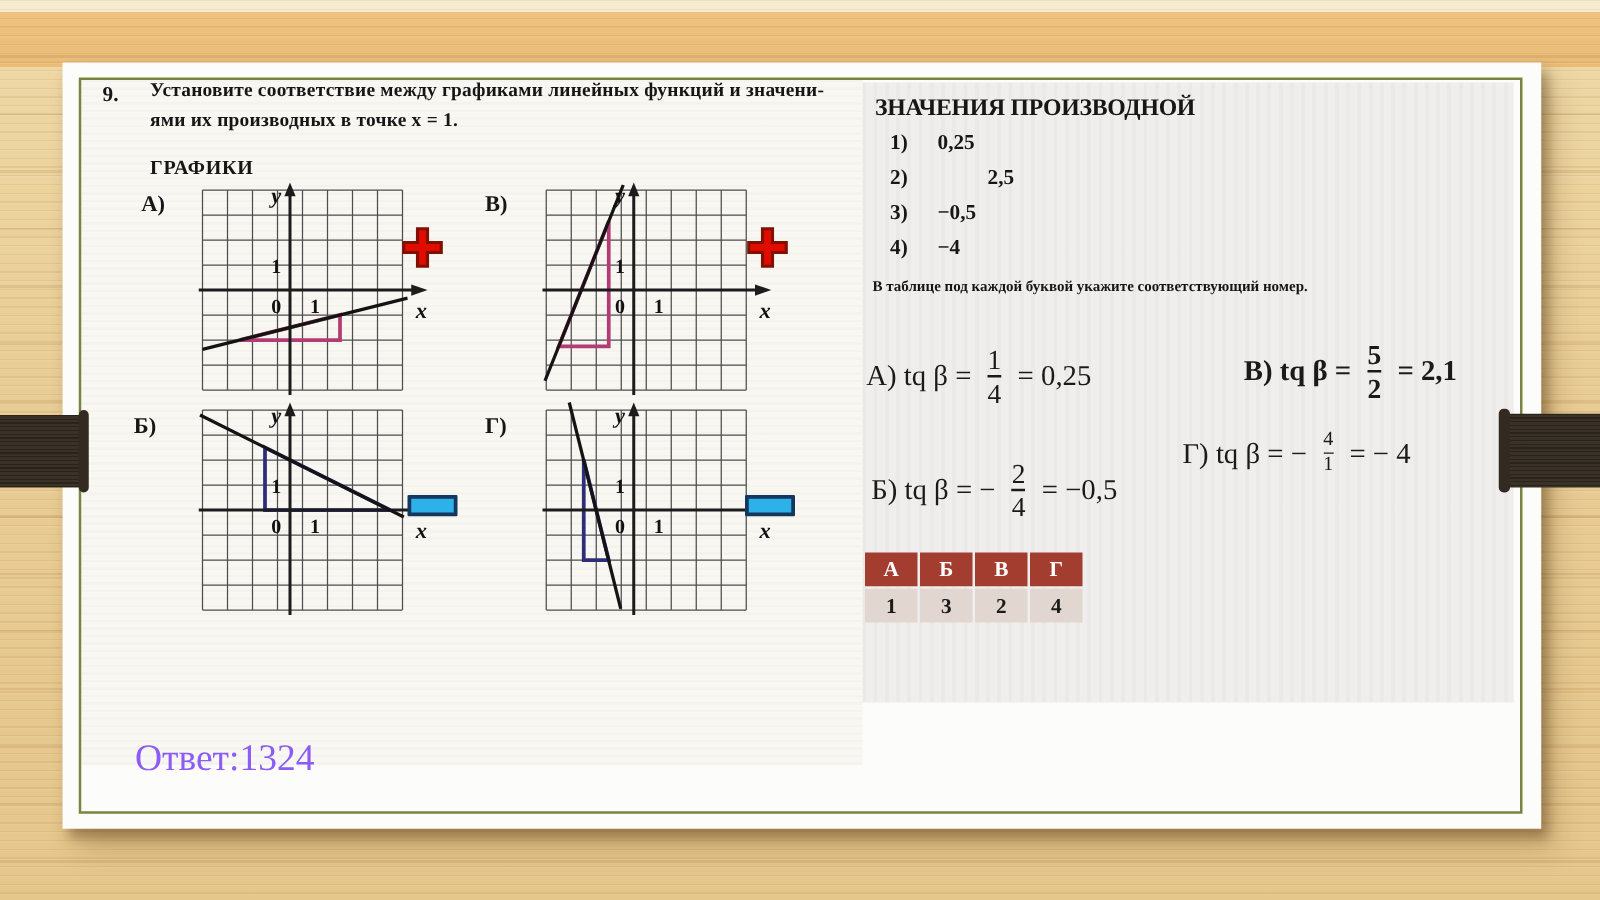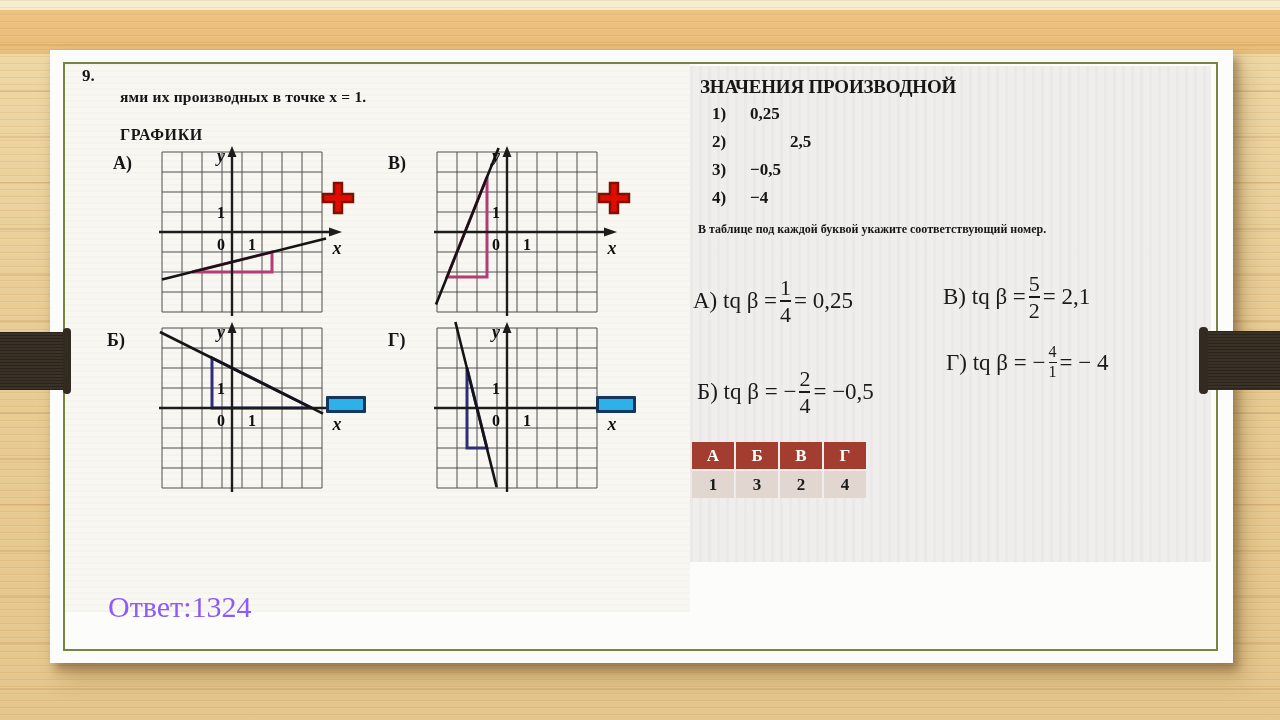"Установите соответствие между графиками" span.abs { html: none -> <span>Установите соответствие между графиками линейных функций и значени-</span> }
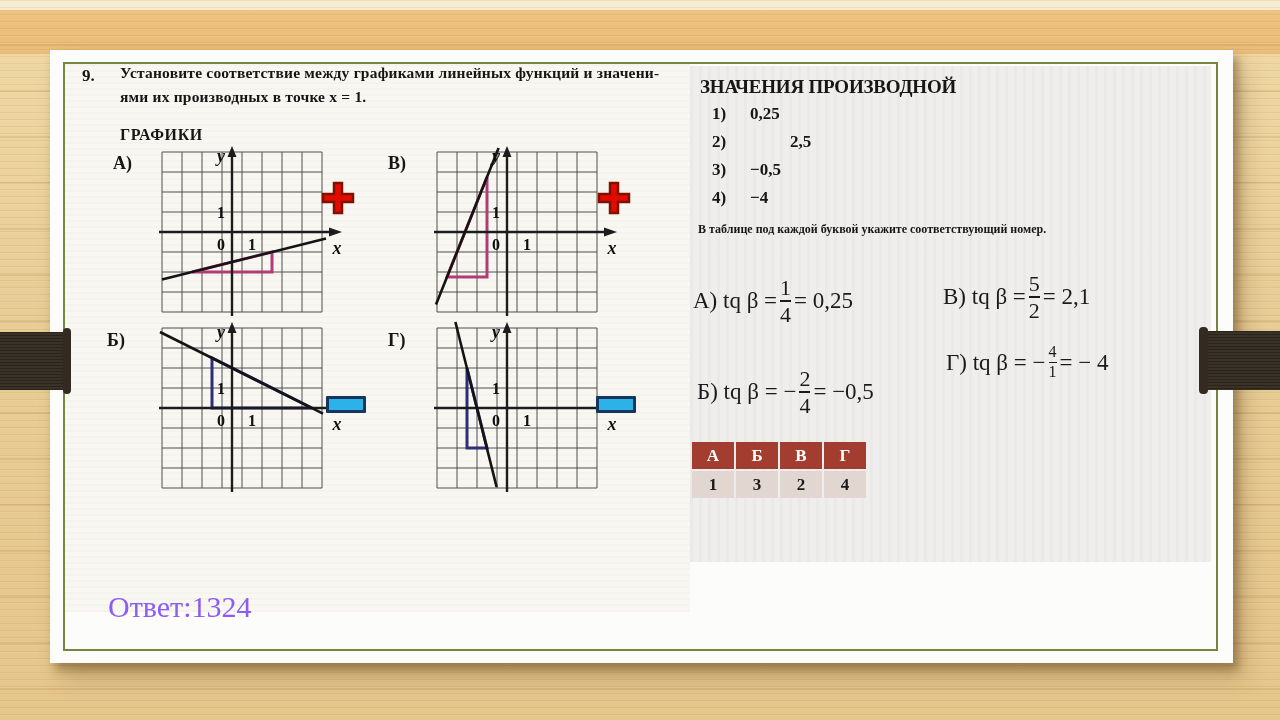"А) tq β =" .formula { gap: 3px -> 13px }
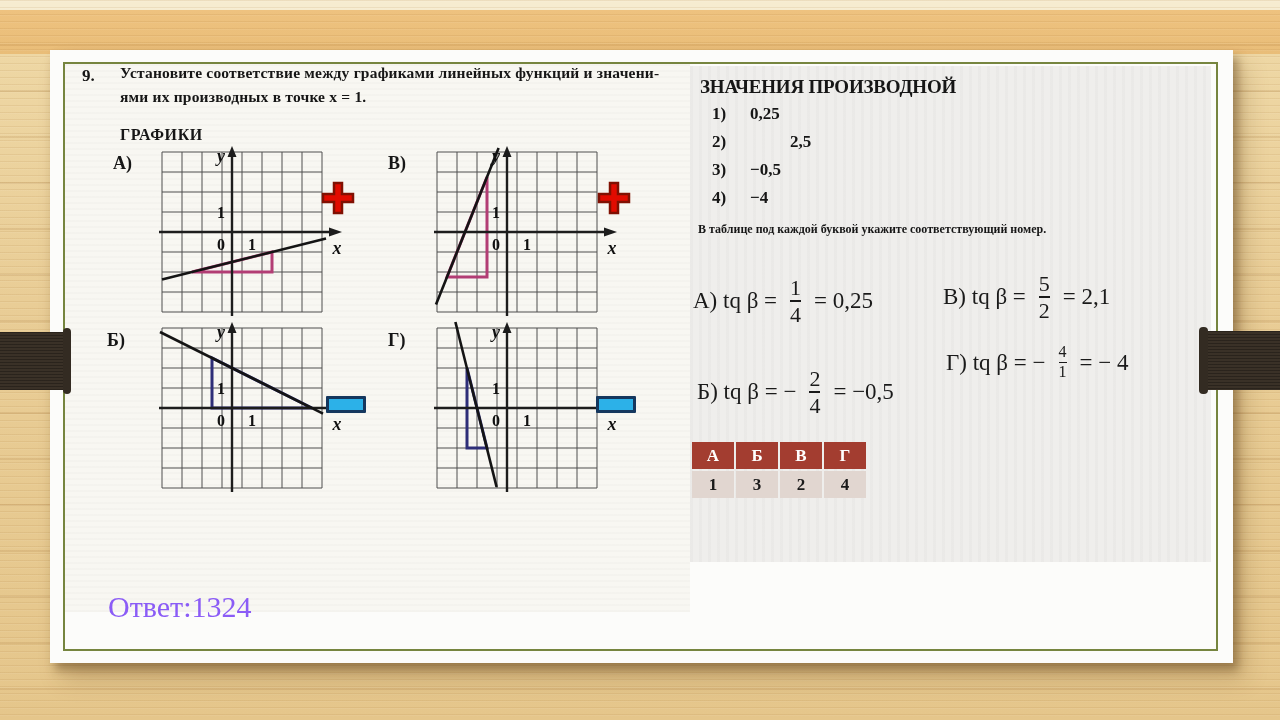"В) tq β =" .f-v { font-weight: none -> bold; left: 893px -> 945px }
